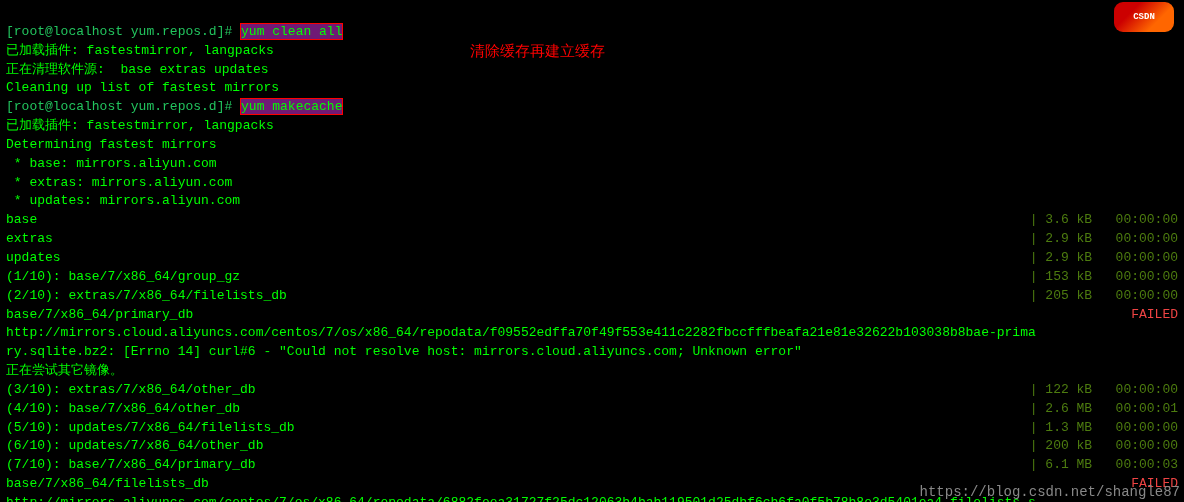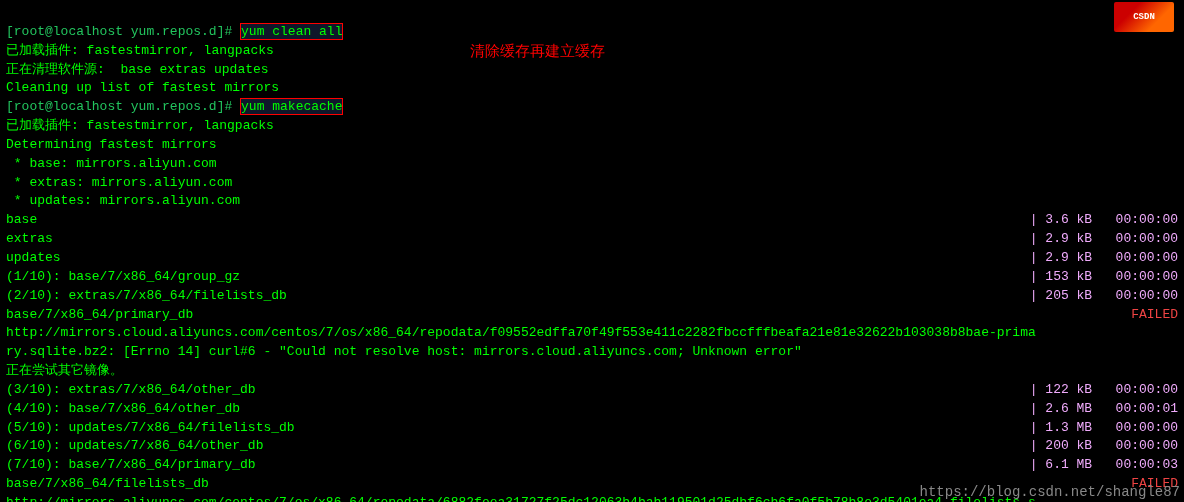"CSDN" .logo { border-radius: 2px -> 9px }
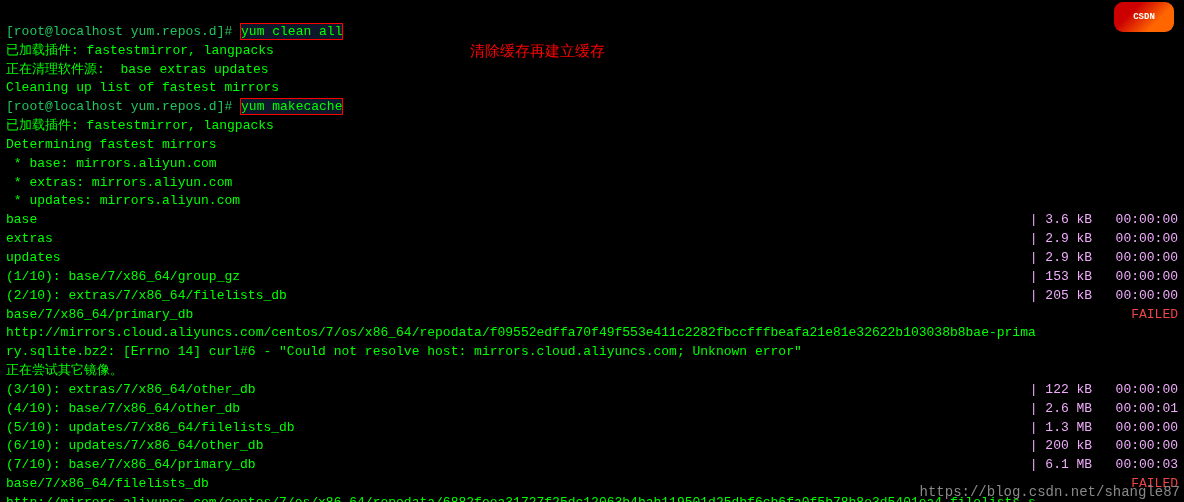"yum clean all" .cmd-highlight { background: #0f172a -> #701a75 }
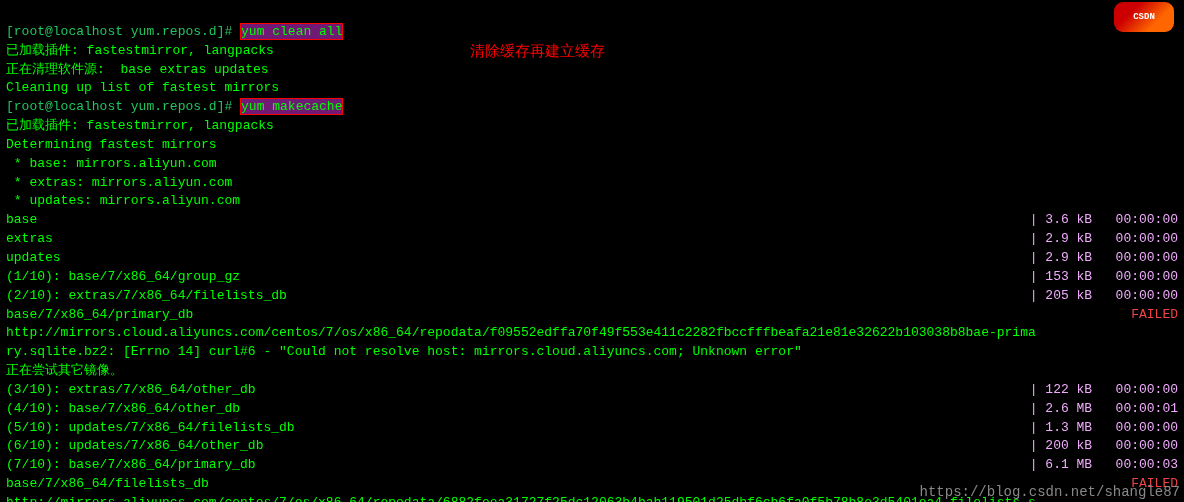"| 3.6 kB 00:00:00" .right-align { color: #f0abfc -> #4d7c0f }
